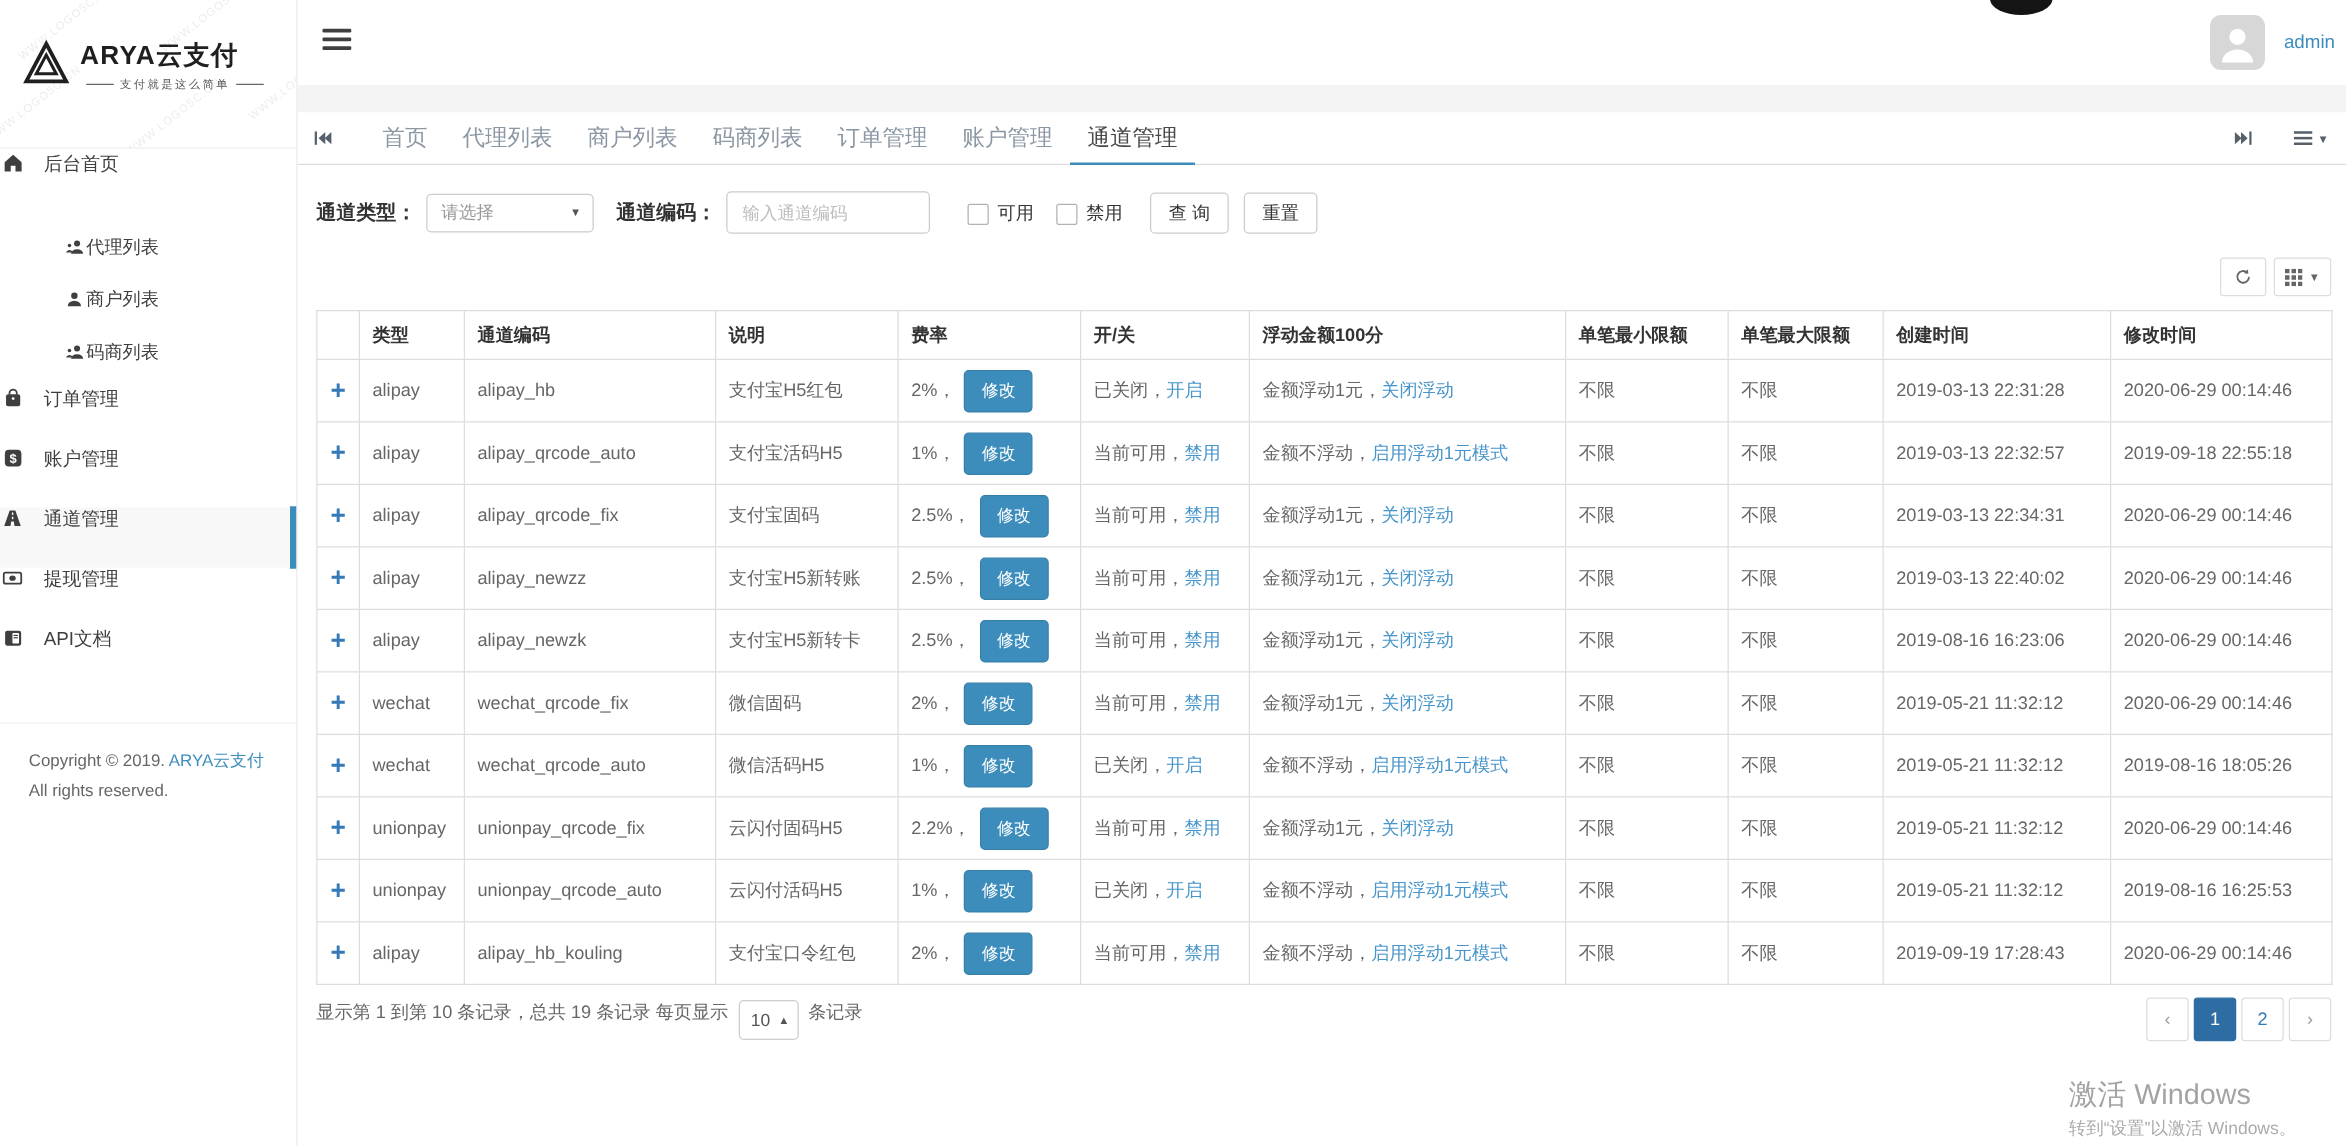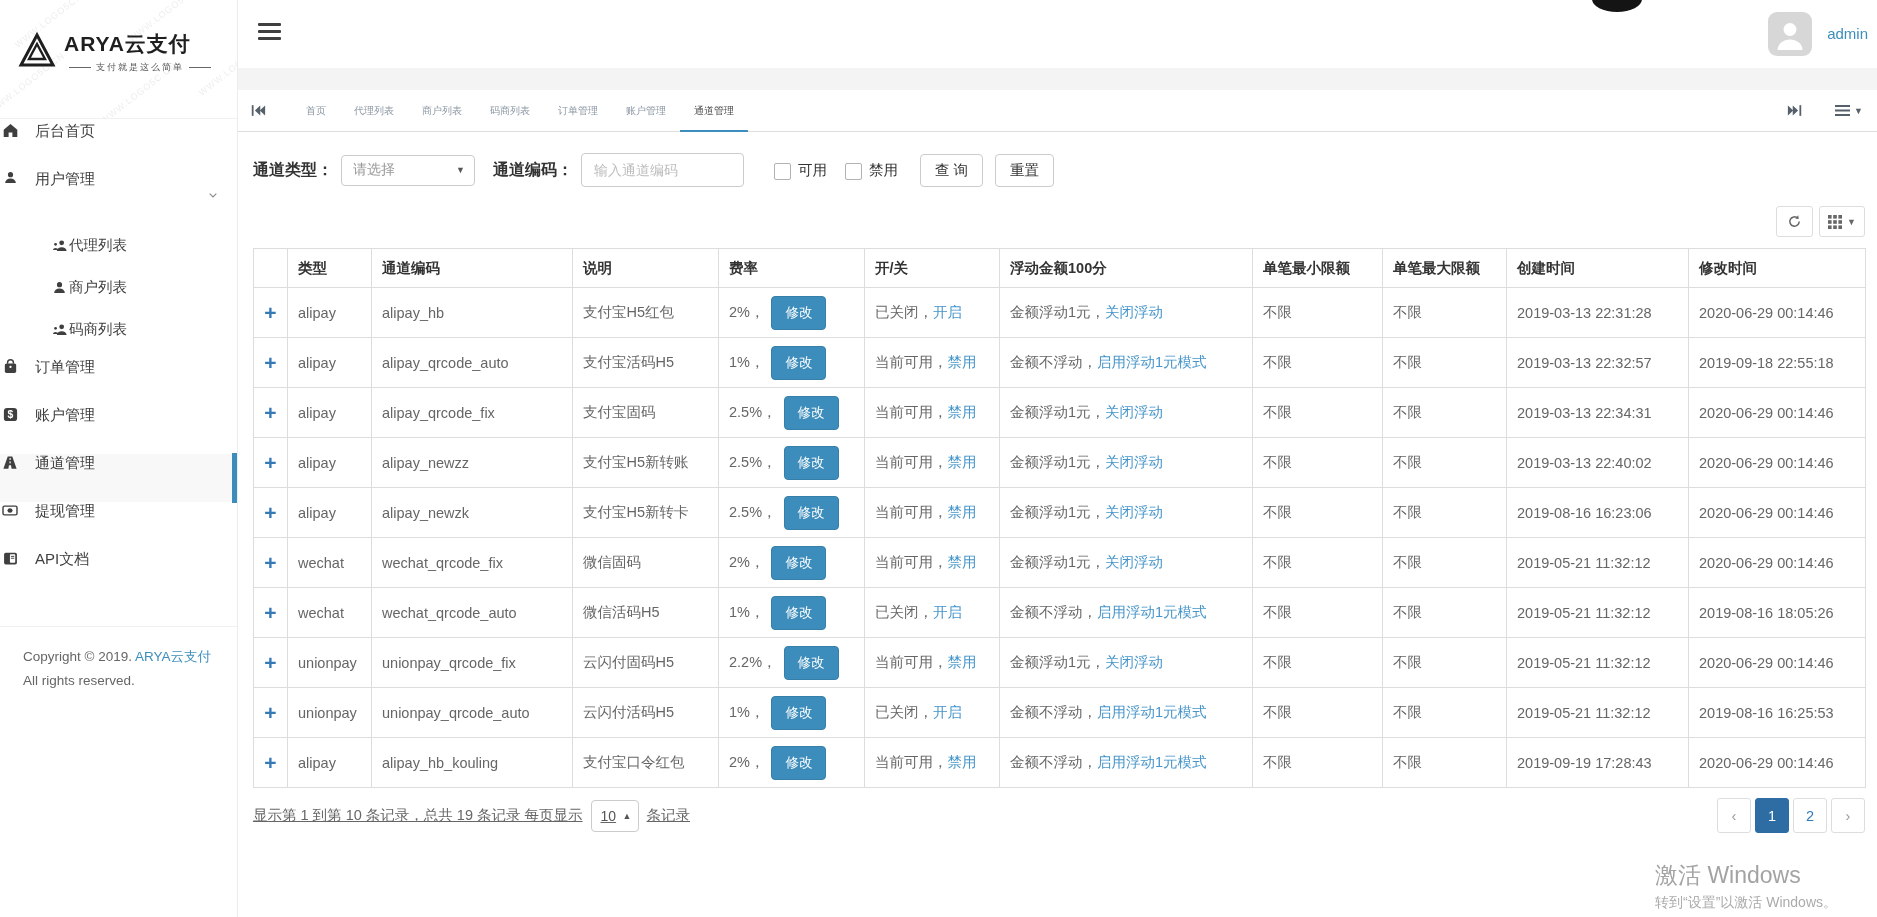"首页" .tab { font-size: 10px -> 18px }
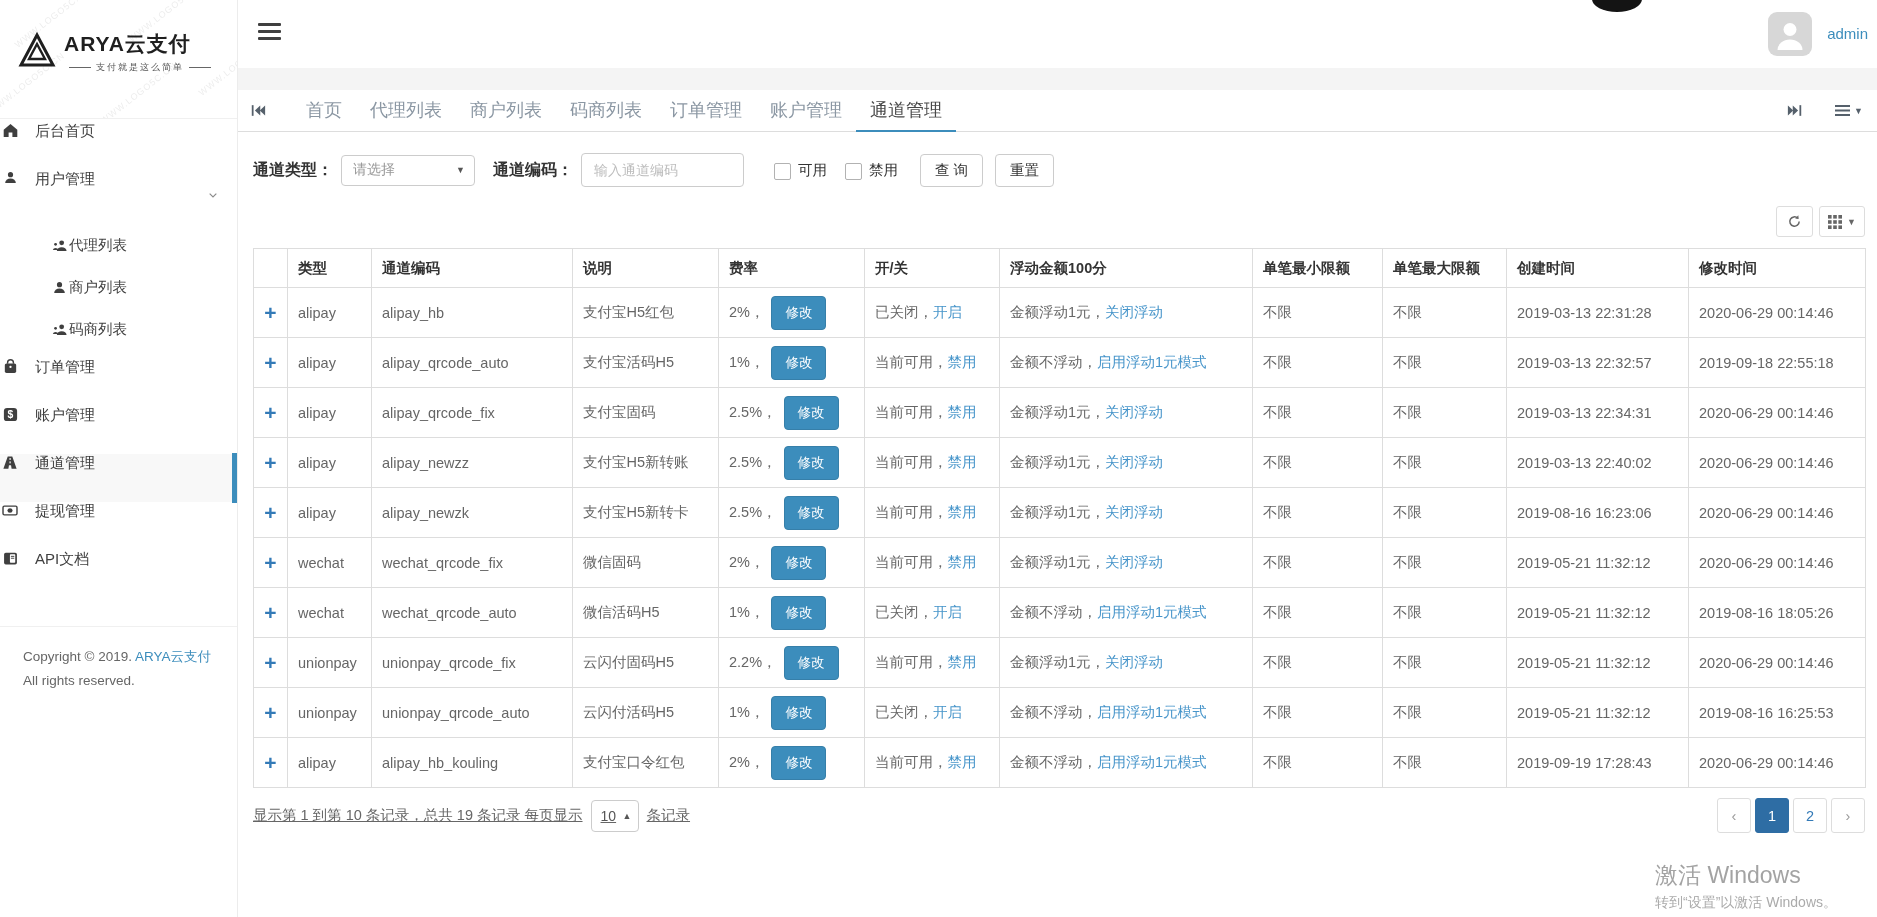"用户管理" div.nav-item { html: <div> <span> <svg> <circle></circle> <path></path> </svg> </span> <span>用户管理</span> <span><svg> <path></path> </svg></span> </div> -> none }
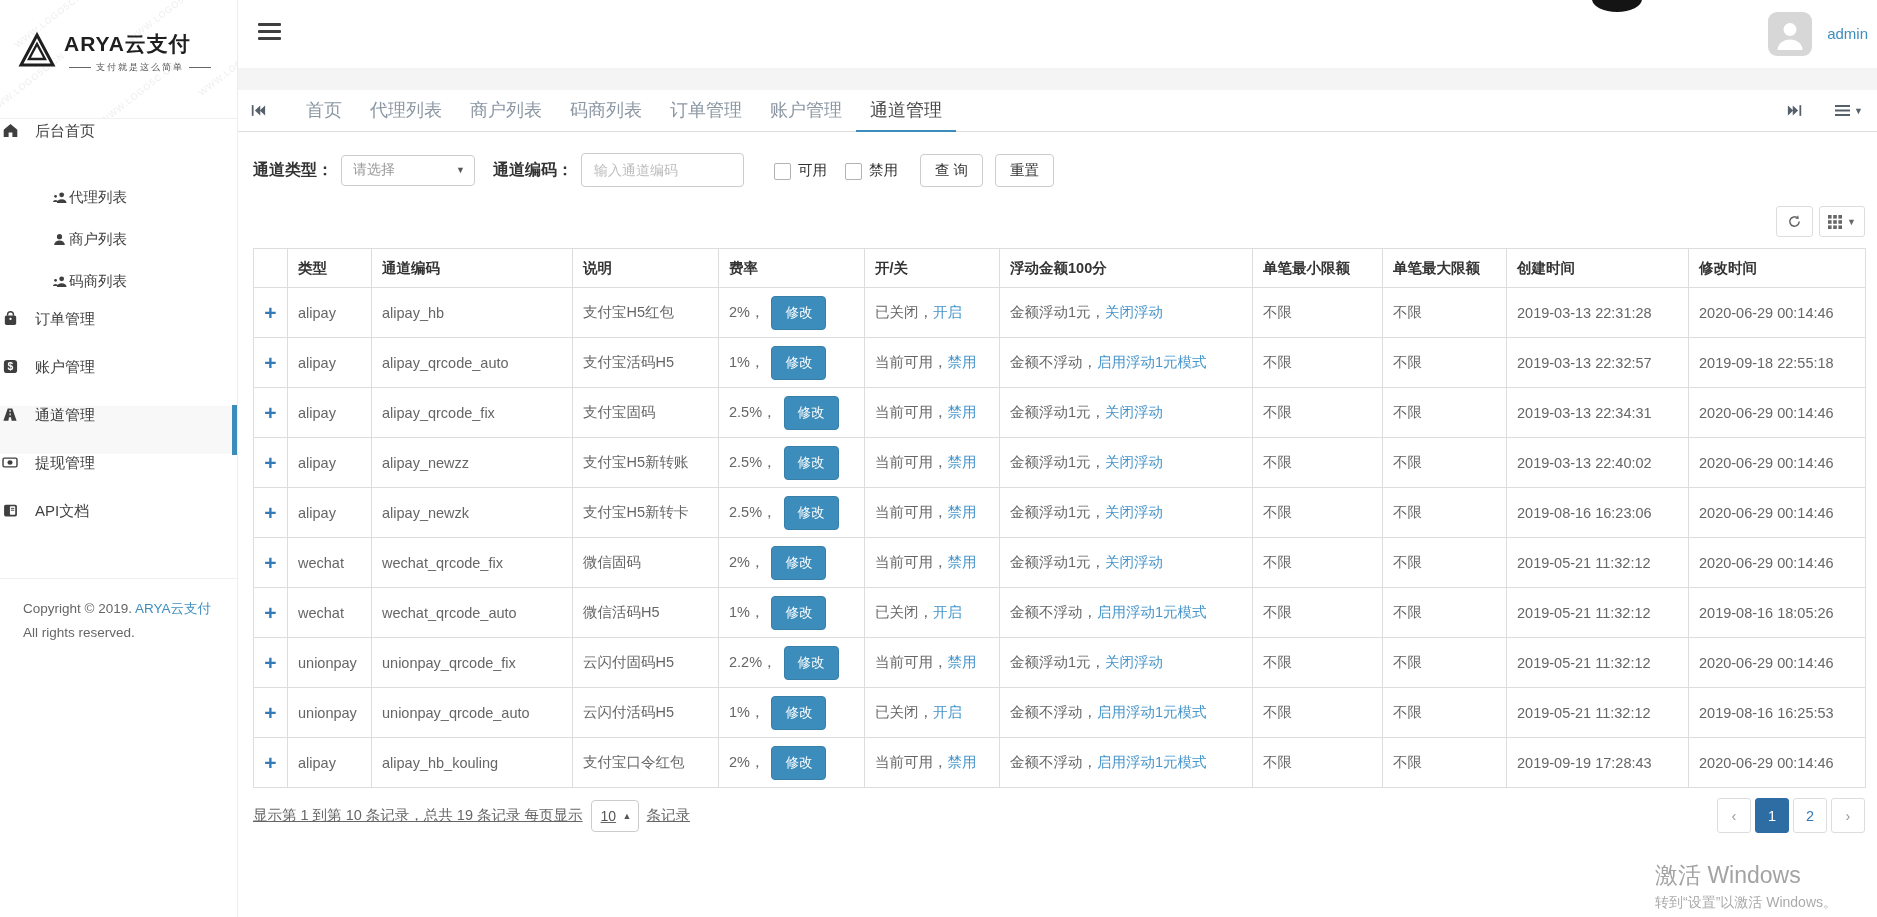"显示第 1 到第 10 条记录，总共" .pager-info { align-items: center -> flex-start; text-decoration: underline -> none }
